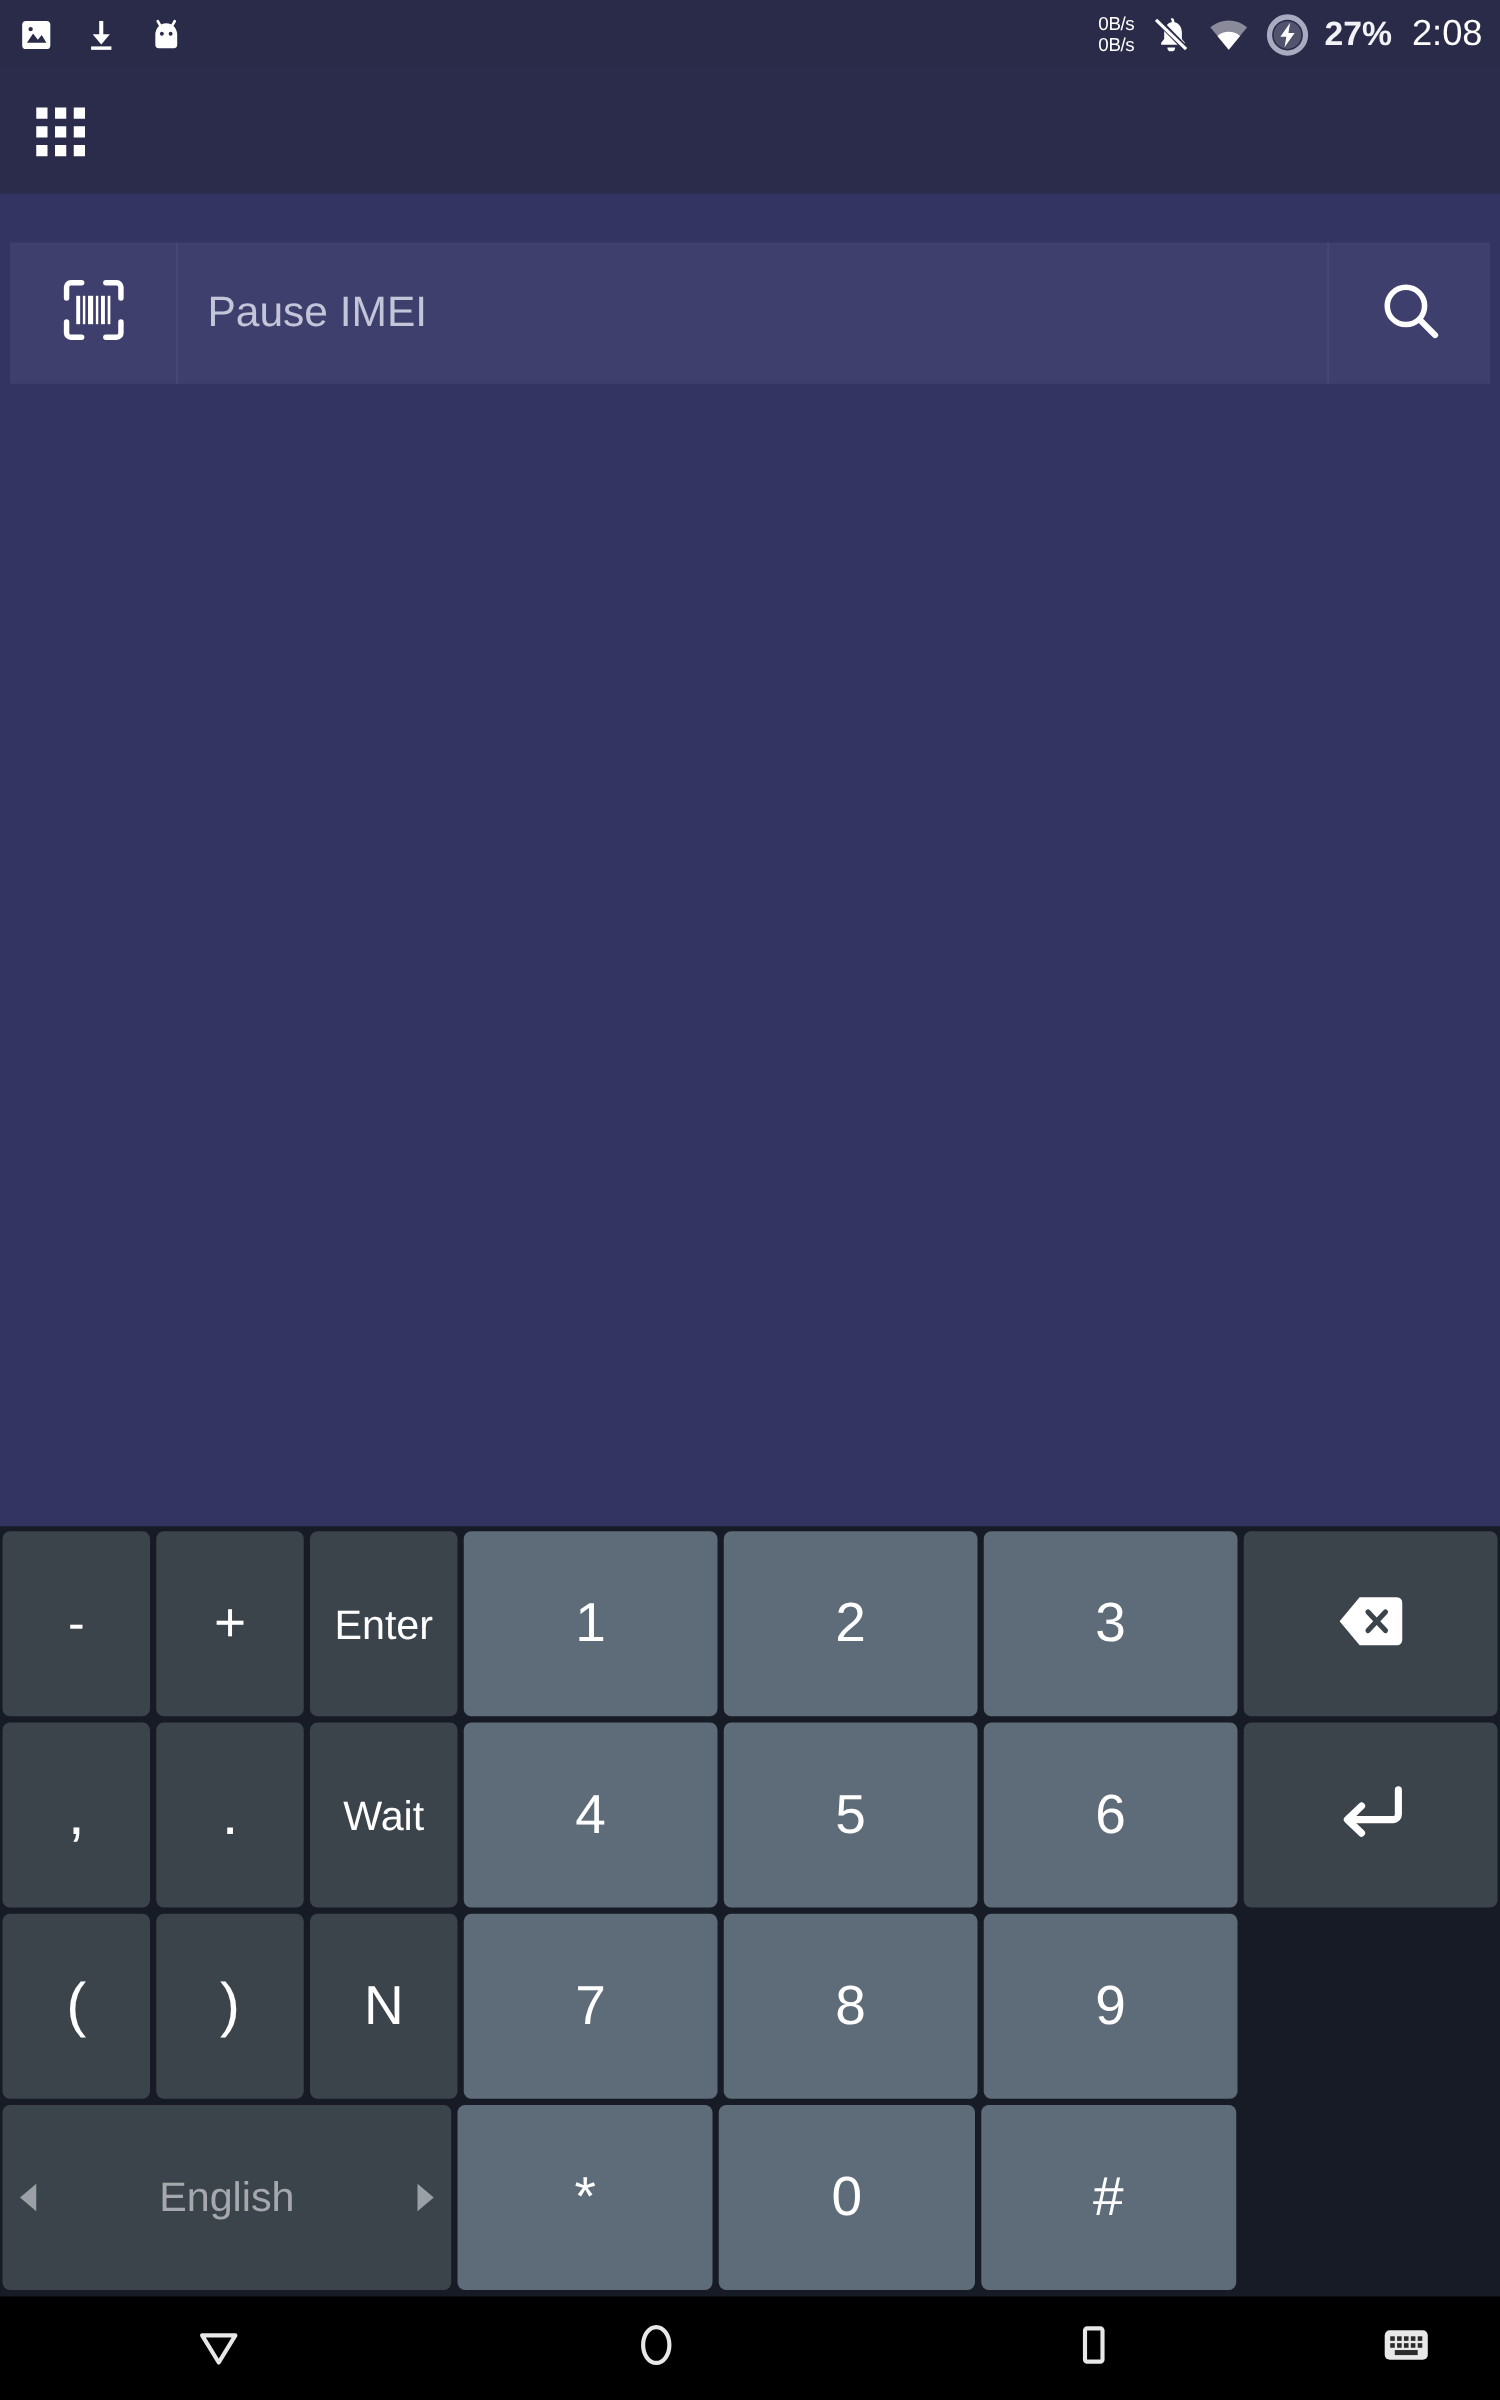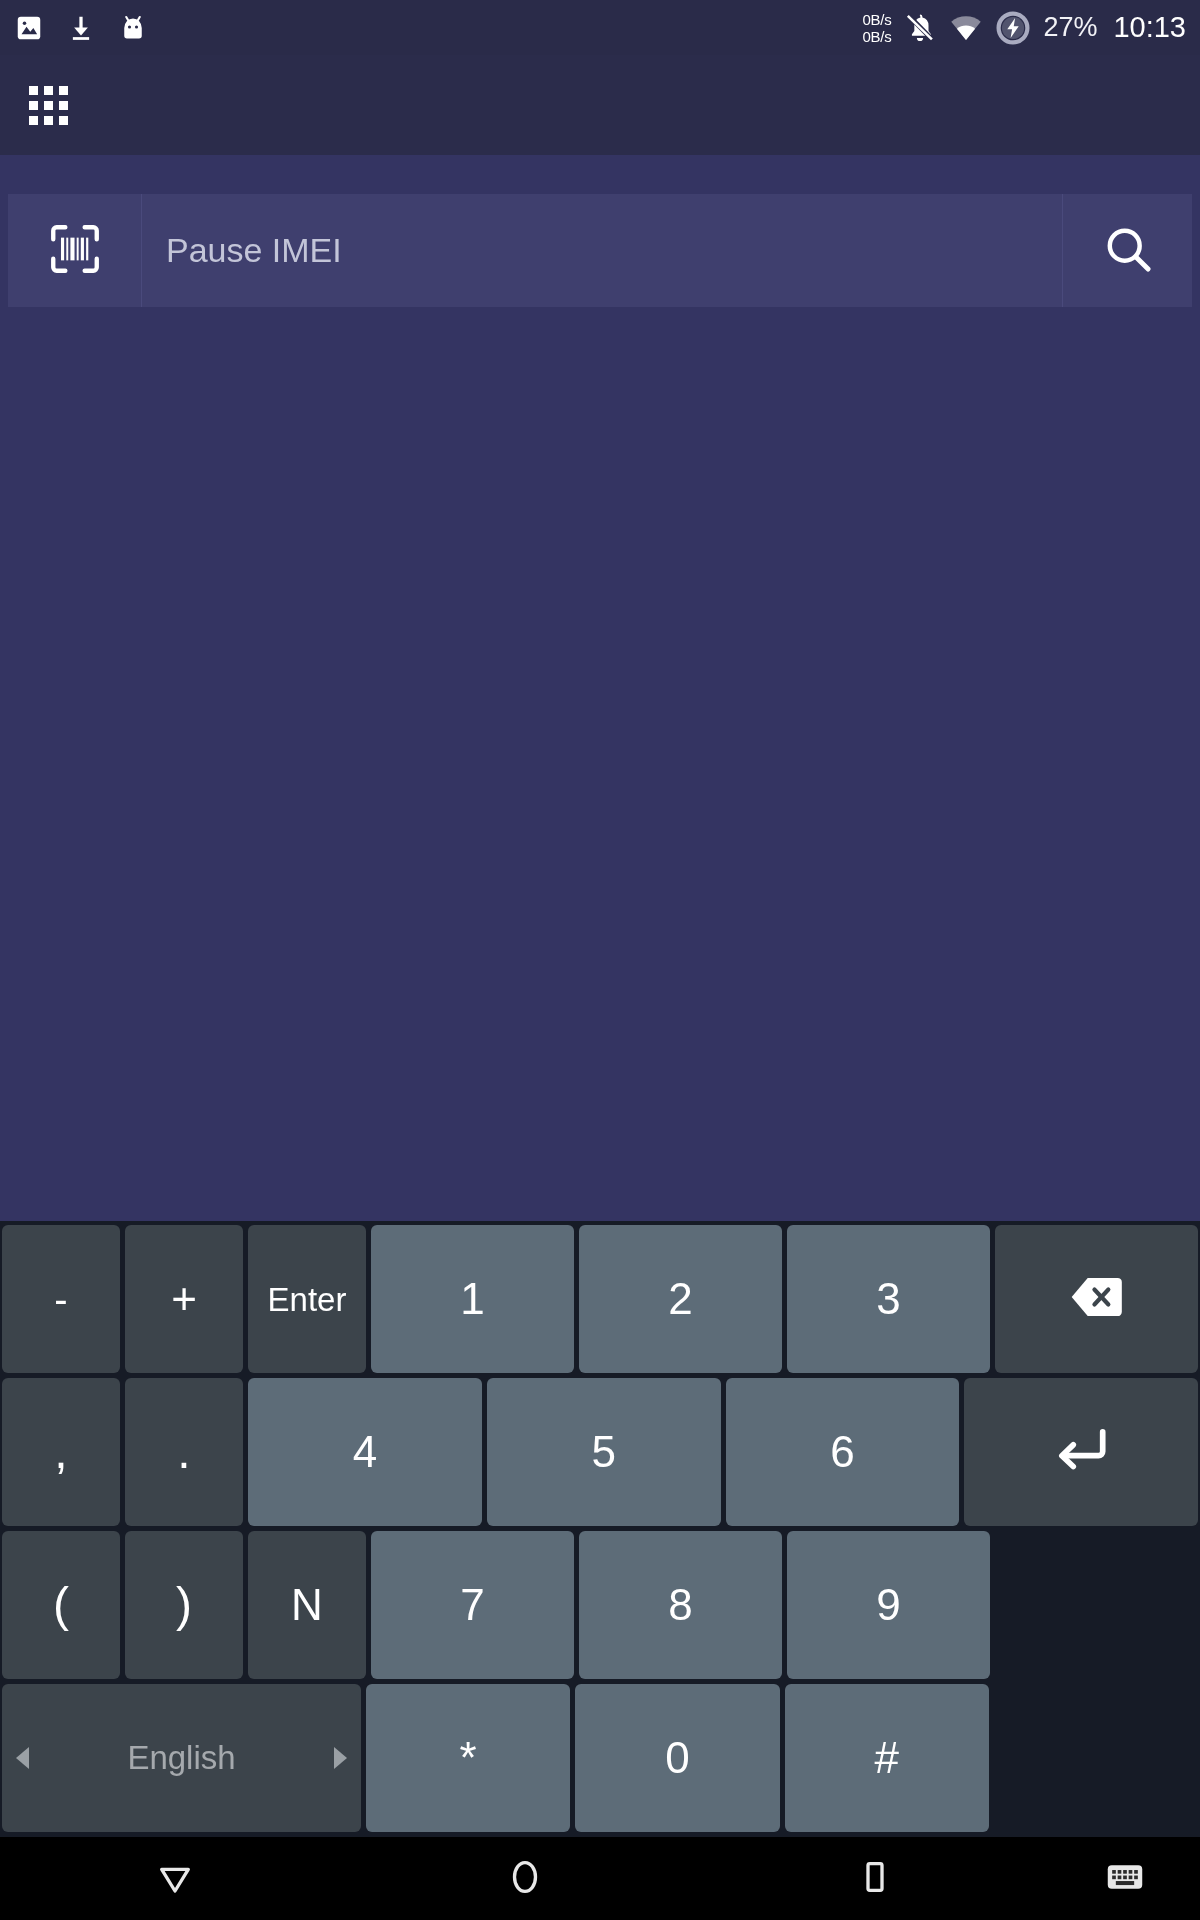"27%" .batt-pct { font-weight: 400 -> 700 }
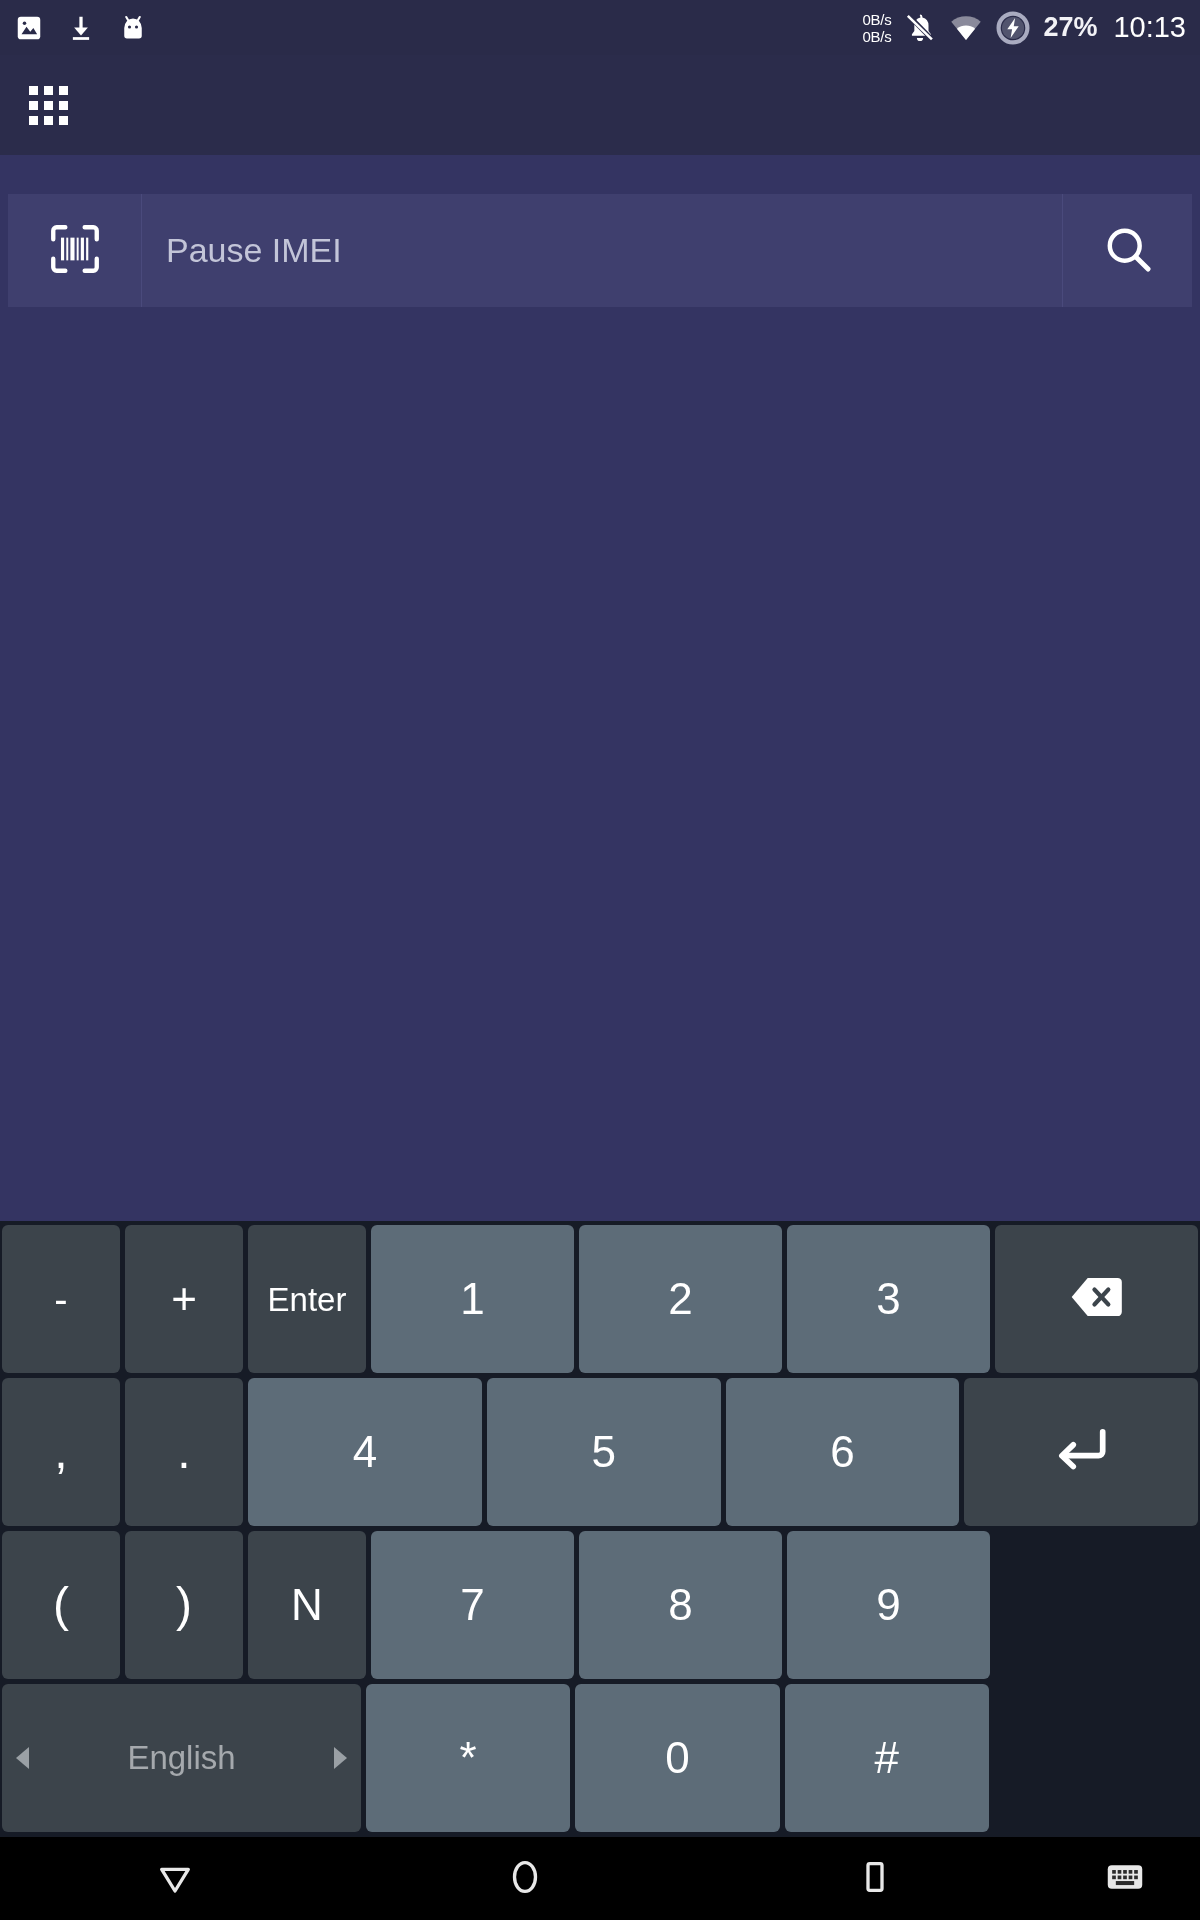"10:13" span.sb-clock { text: 10:13 -> 2:08 }
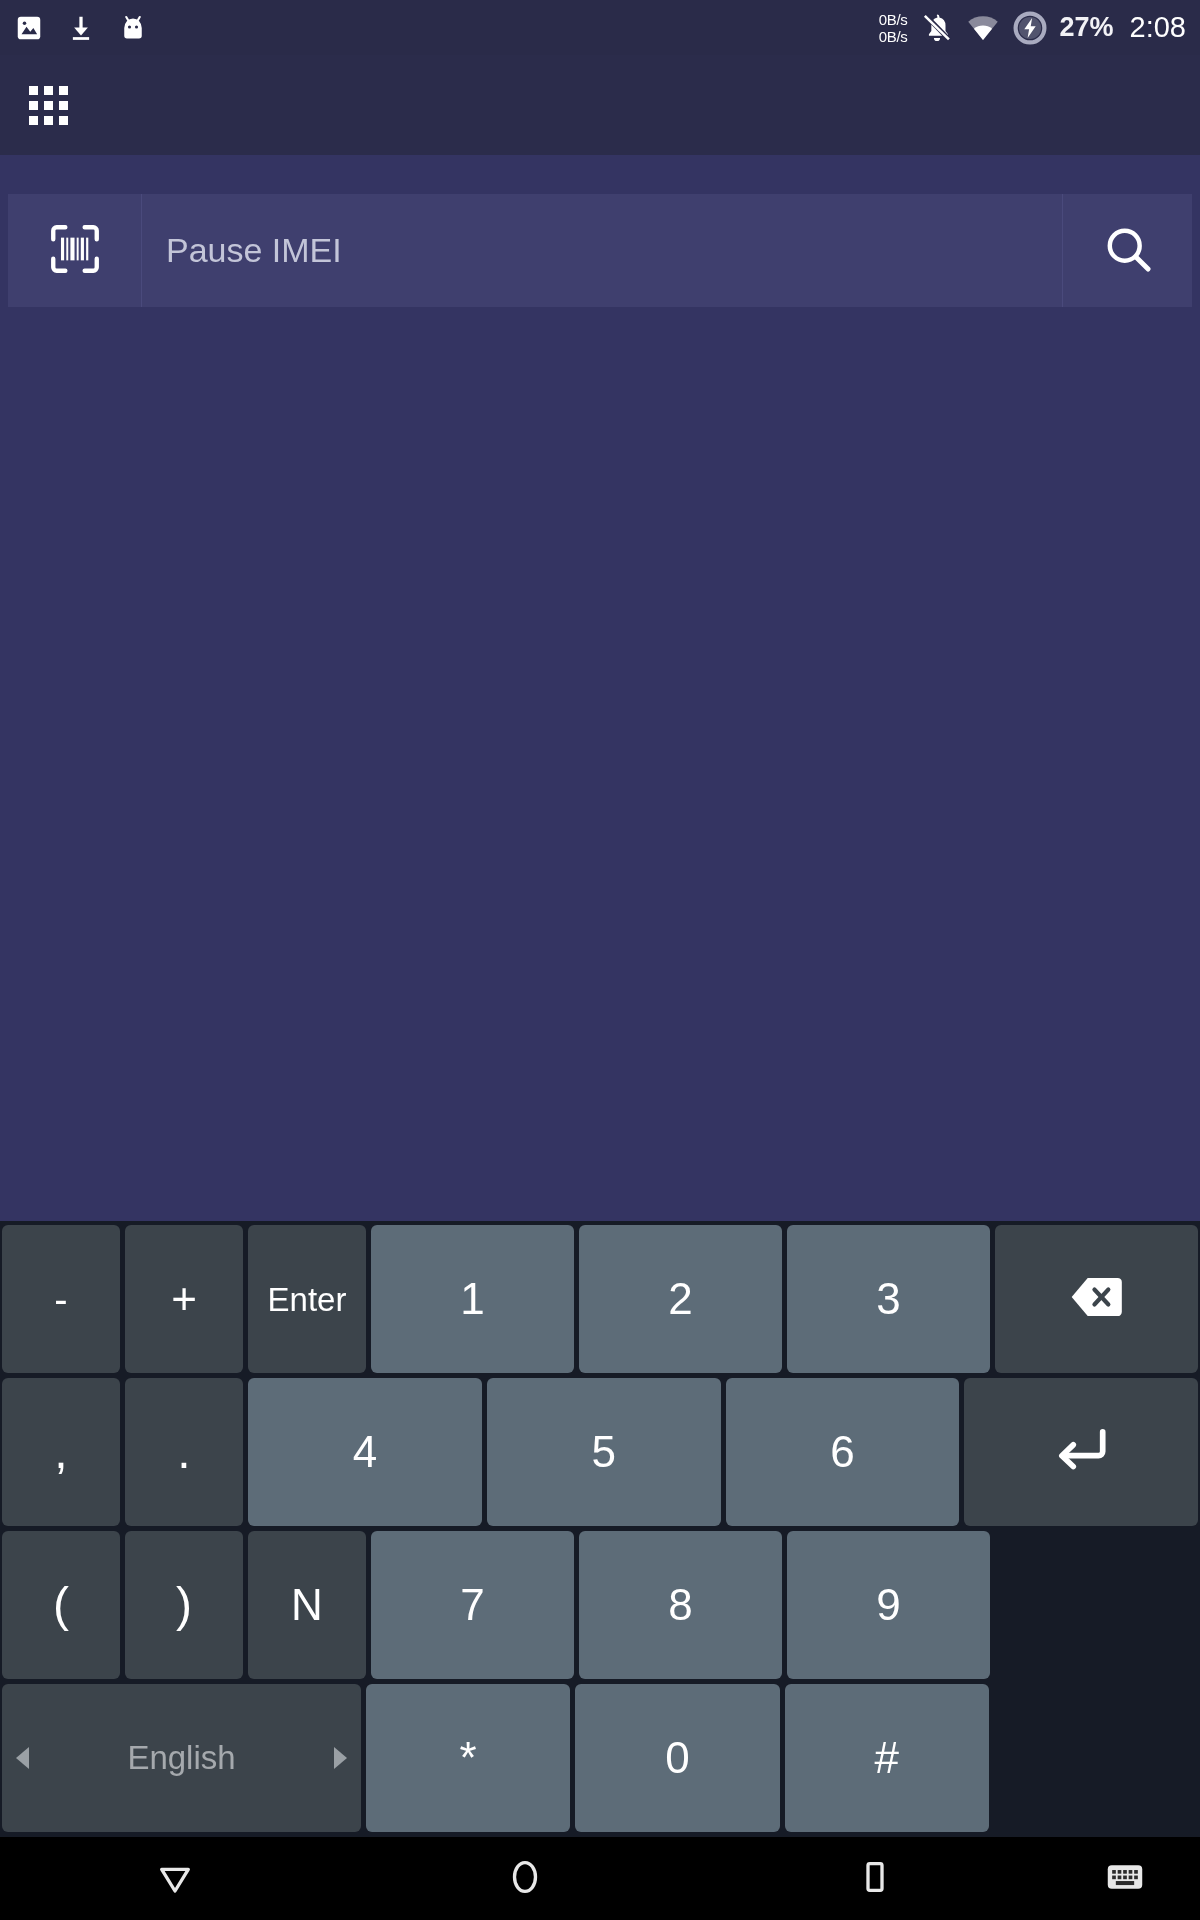"Wait" div.key { html: none -> <div> <span>Wait</span> </div> }
